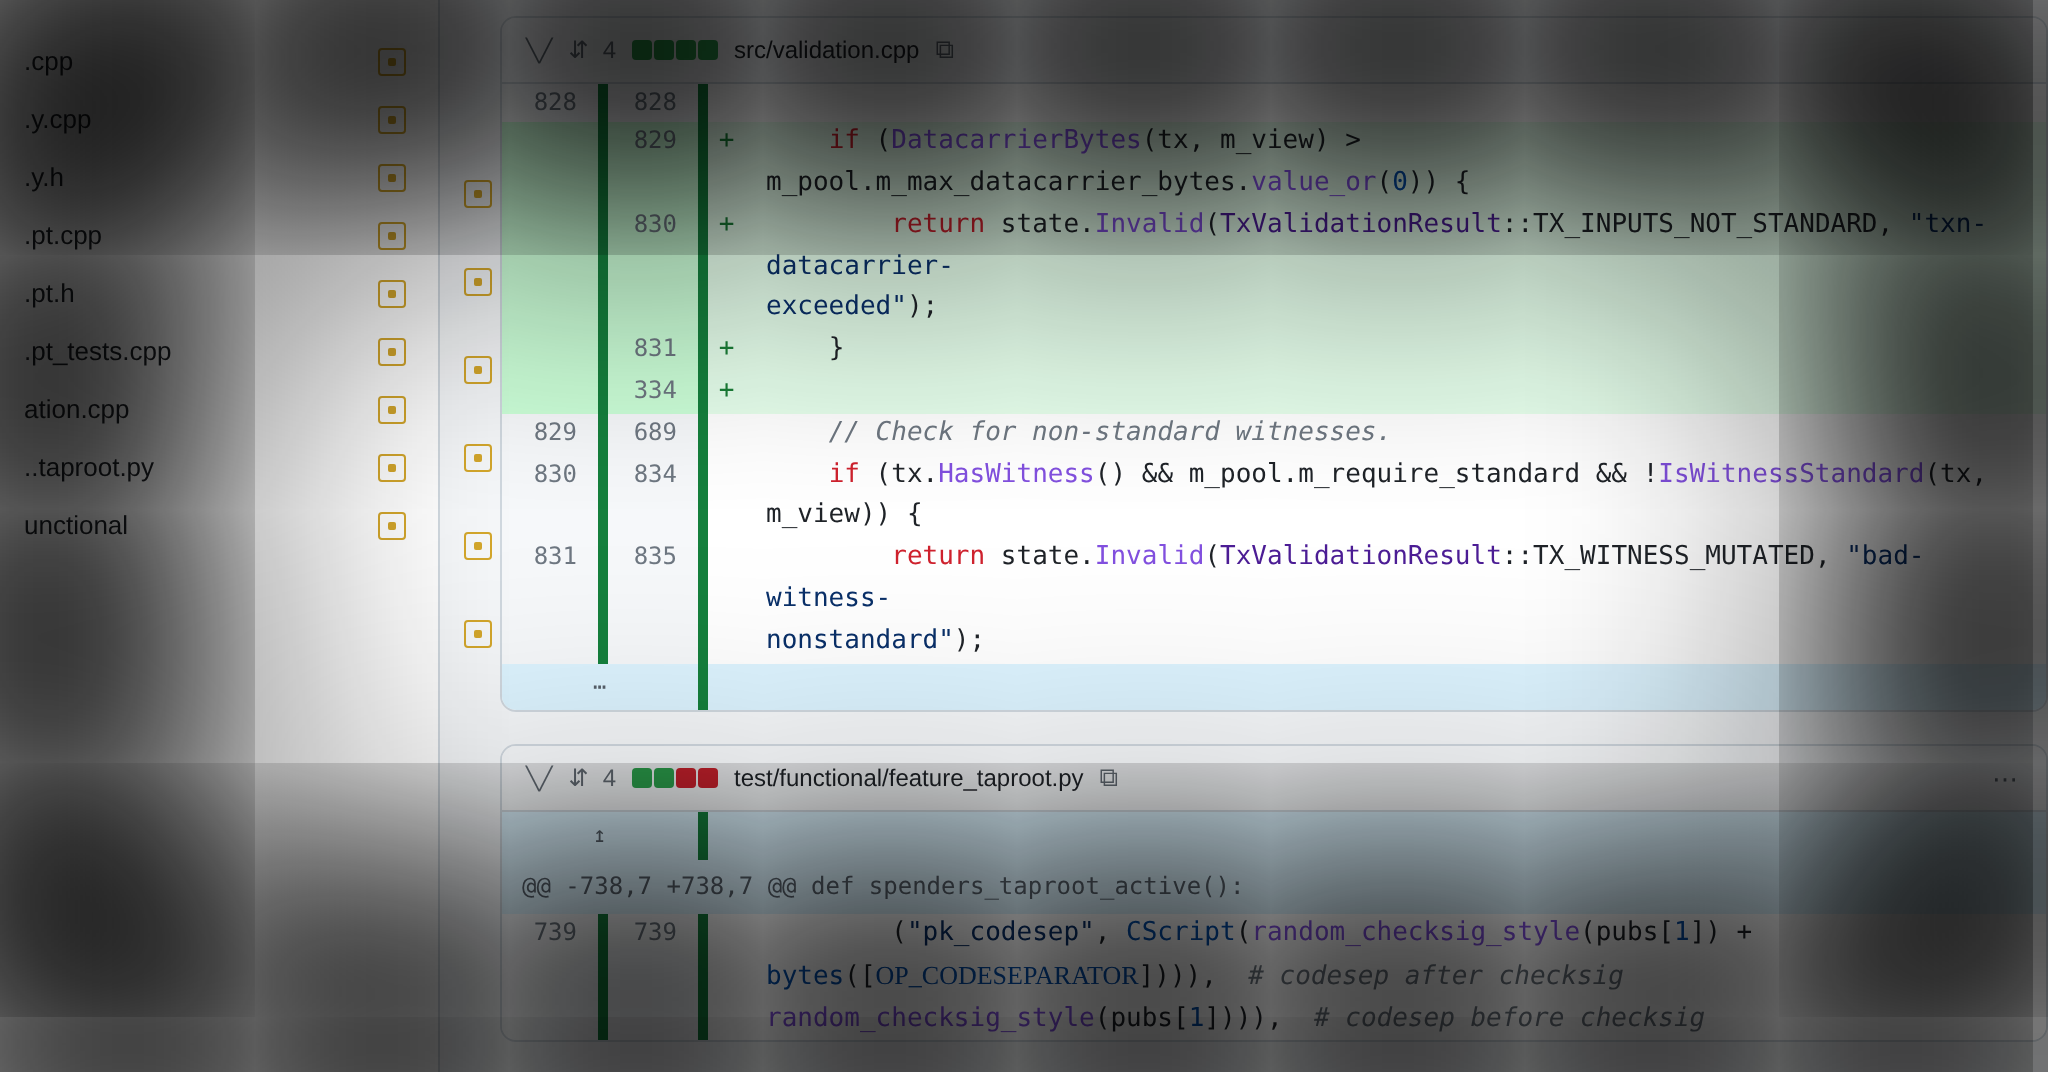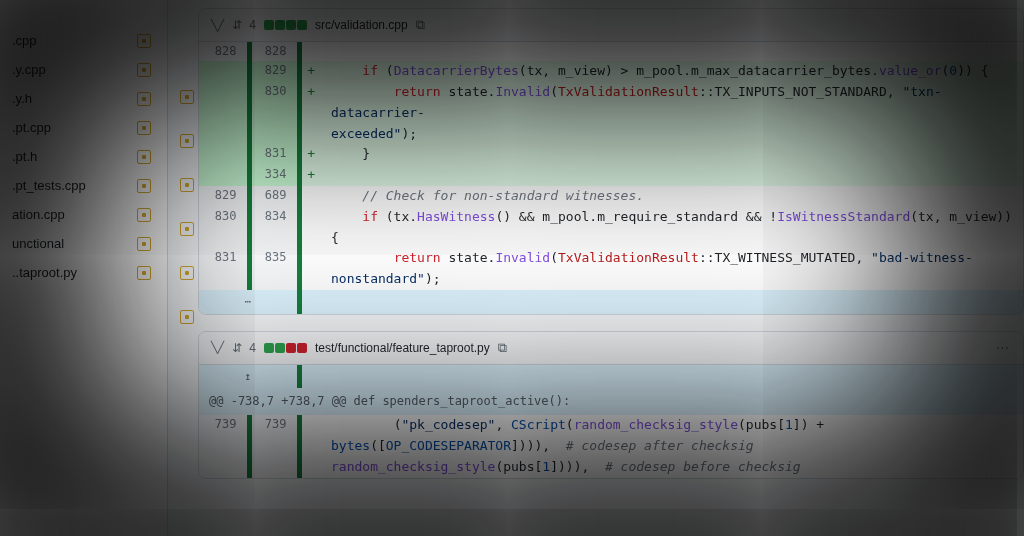".cpp" .sidebar { padding-top: 26px -> 16px; width: 168px -> 220px }
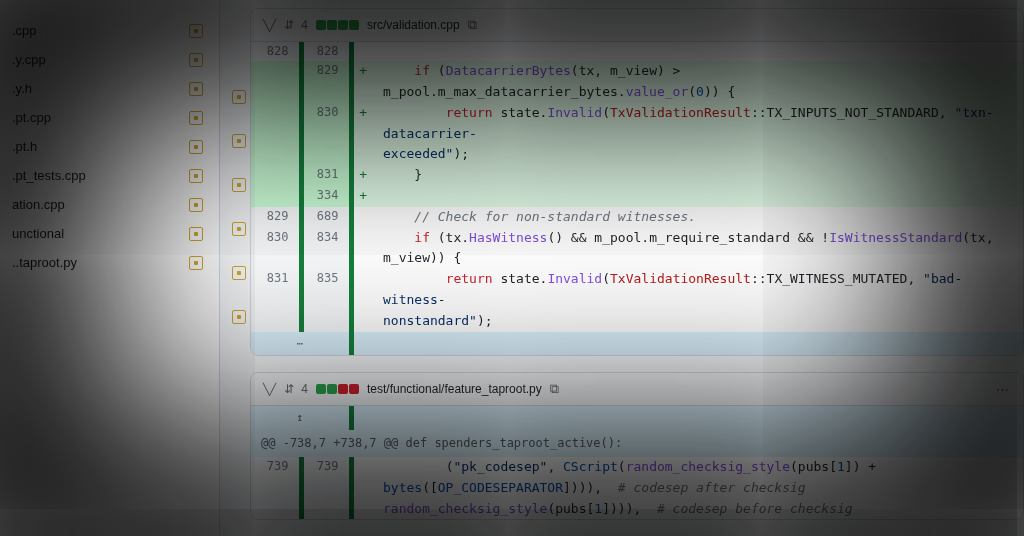"TxValidationResult" .enm { color: #b91c1c -> #4c1d95 }
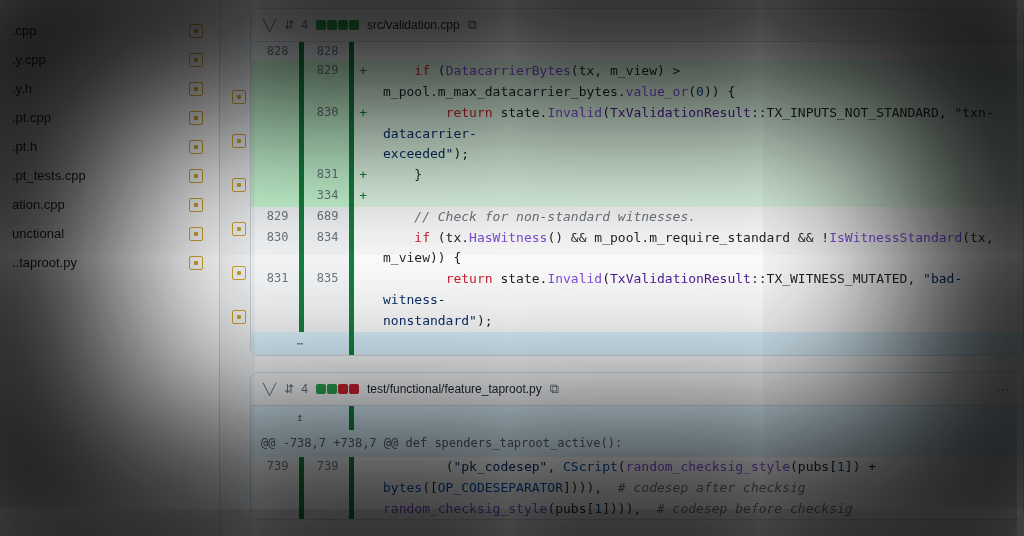"unctional" div.sb-item { order: before "..taproot.py" -> after "..taproot.py" }
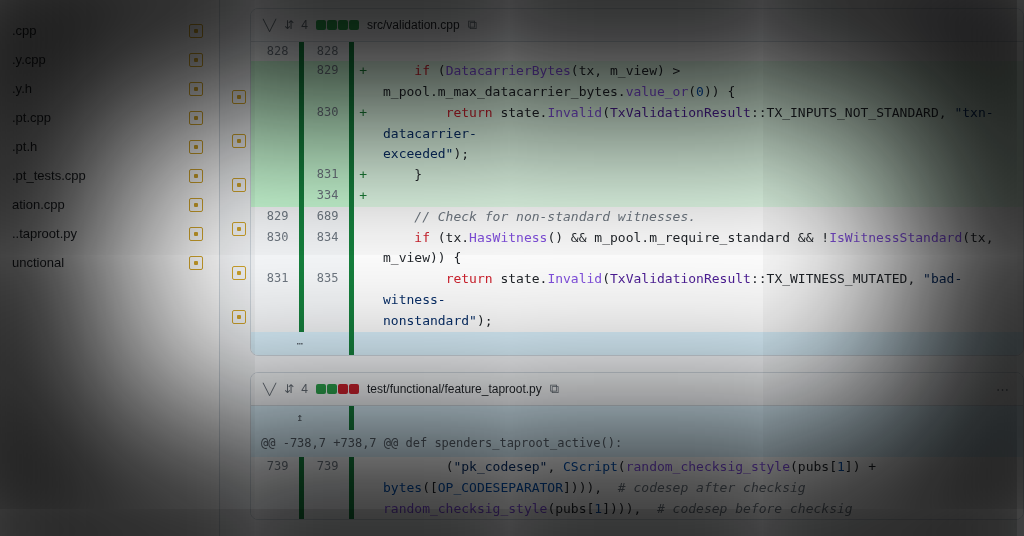"OP_CODESEPARATOR" .op { font-family: none -> Liberation Serif, serif }
